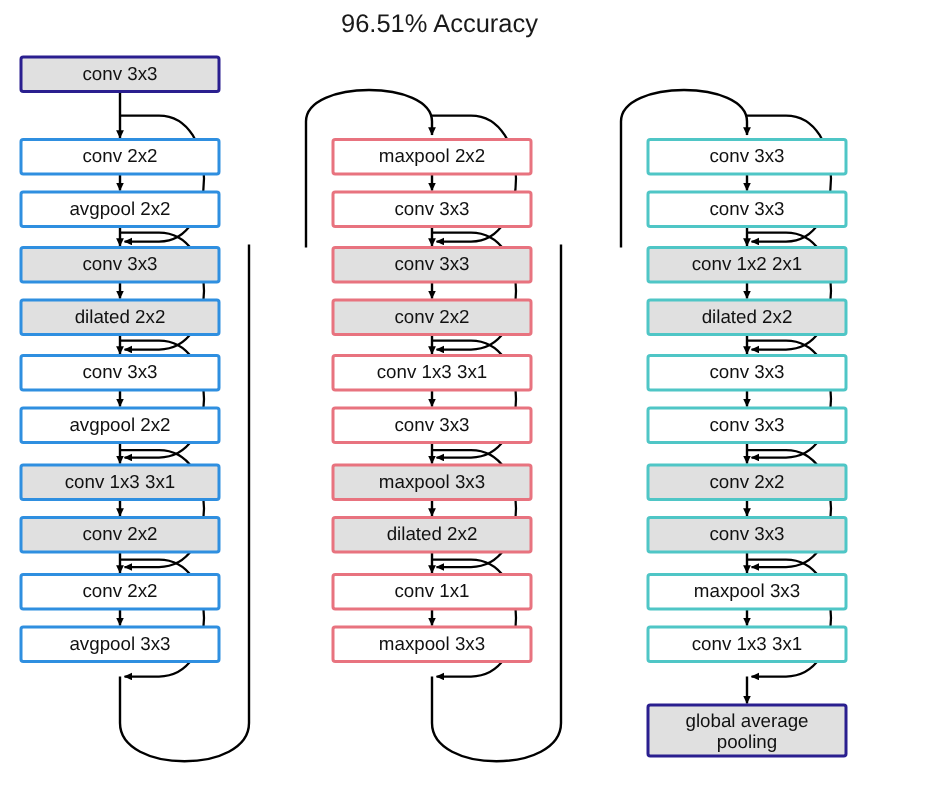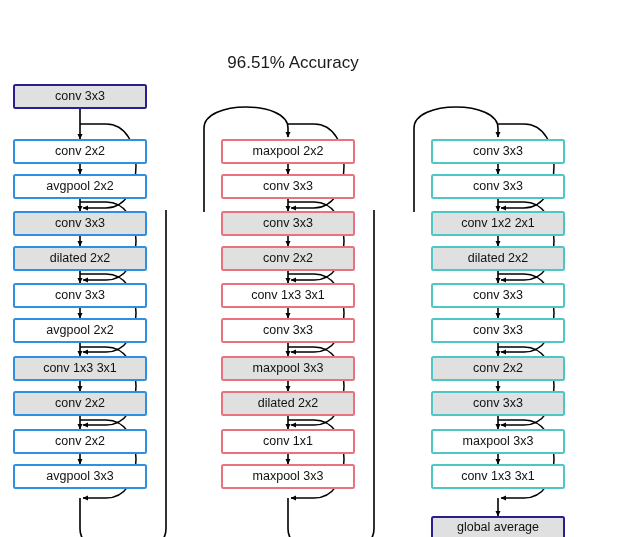"96.51% Accuracy" #stage { margin-top: 47px -> none }
